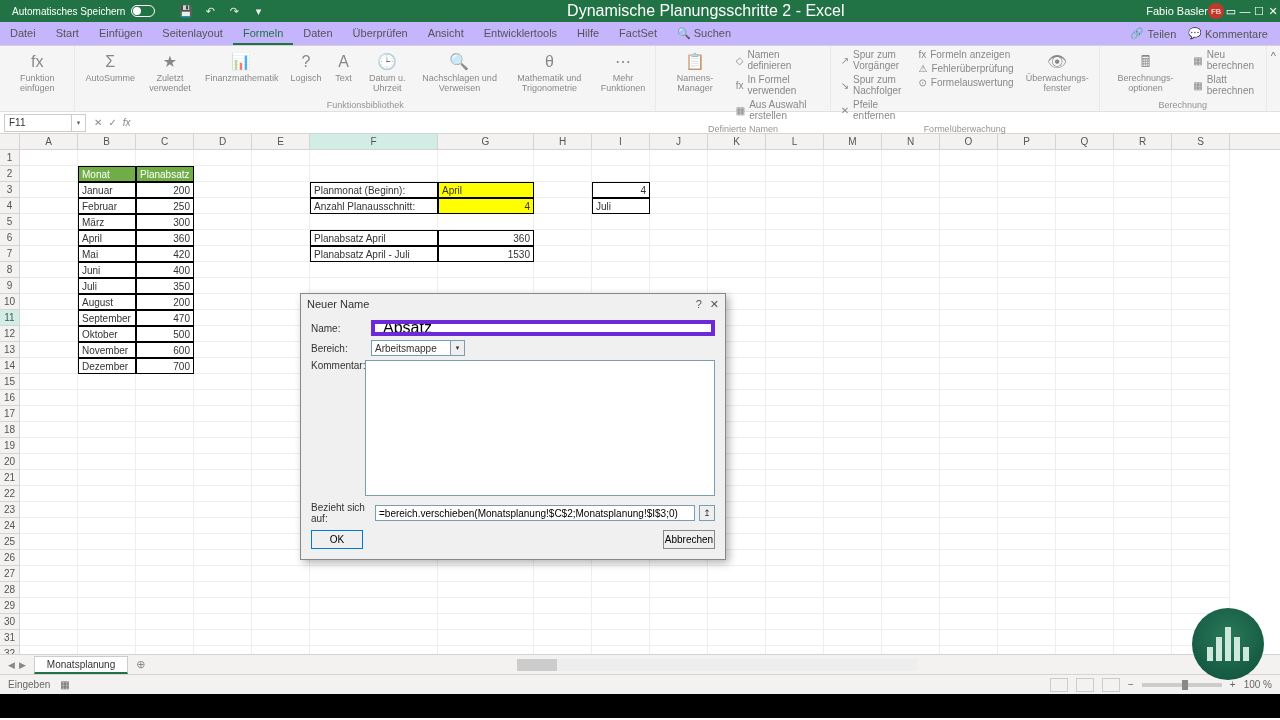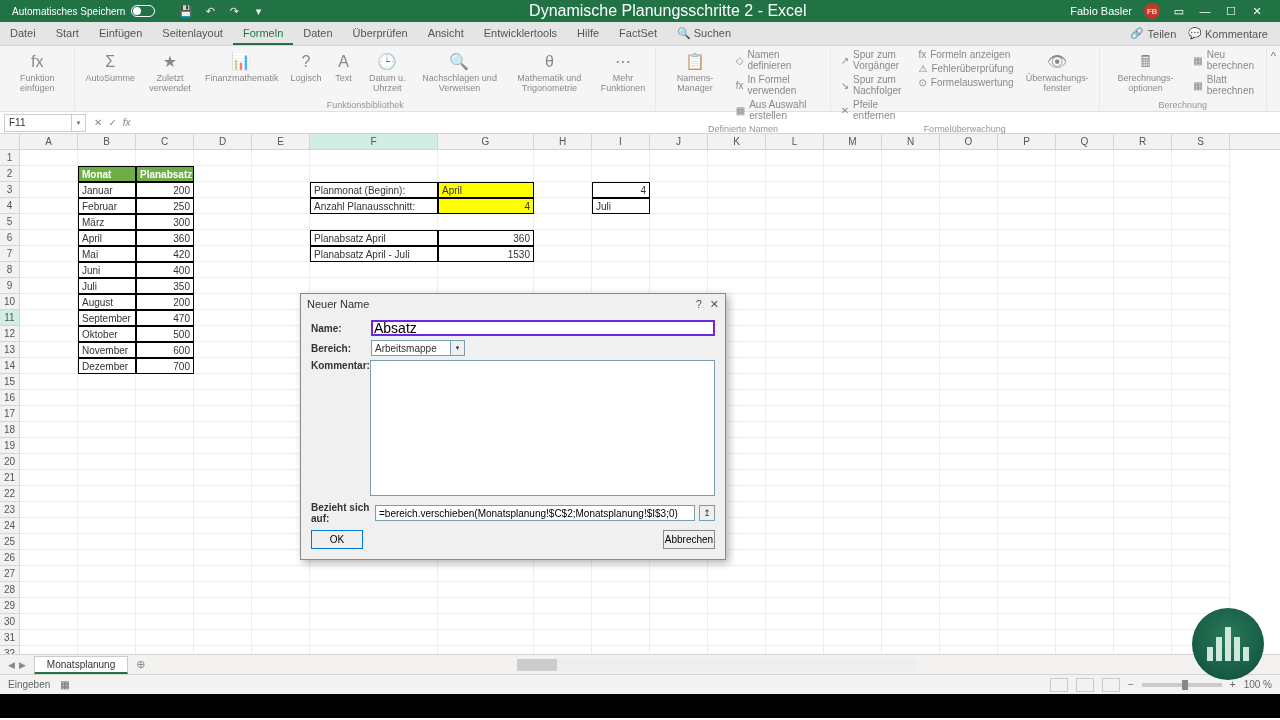"Fabio Basler" .titlebar-right { gap: 12px -> none; padding-right: 16px -> 0 }
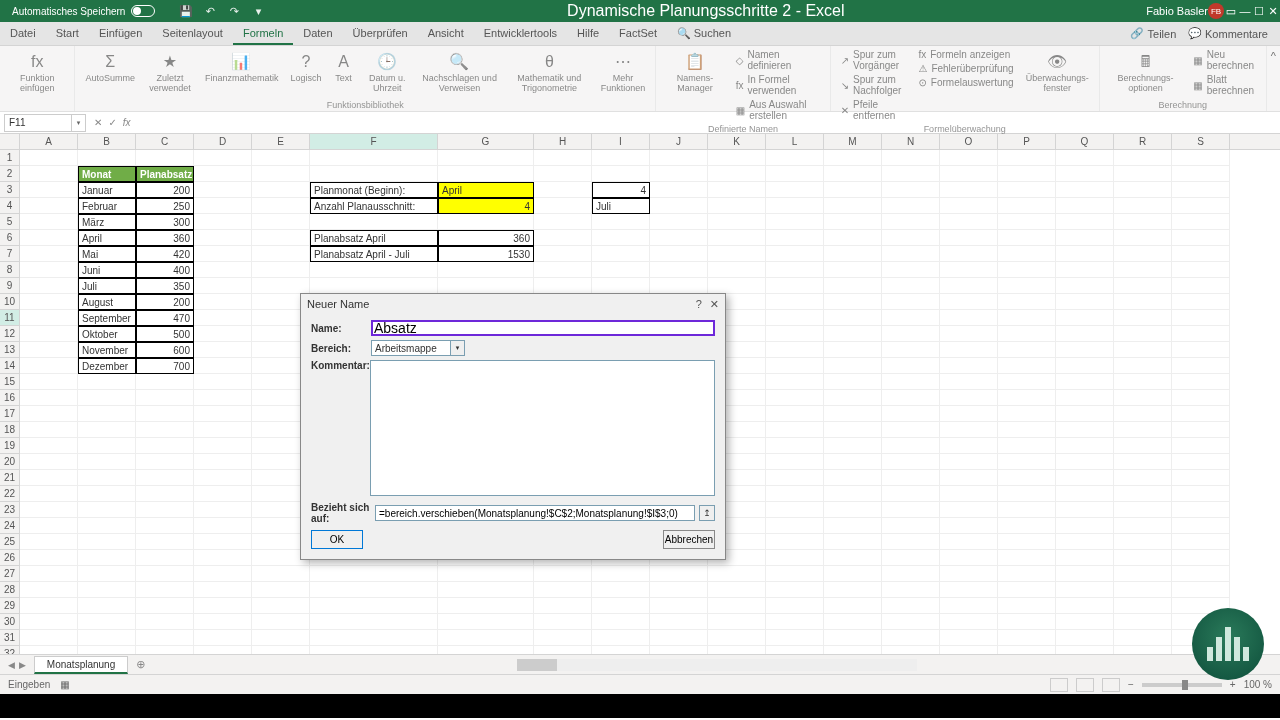"Datei" .ribbon-tabs { background: #e5e5e5 -> #c4b5fd }
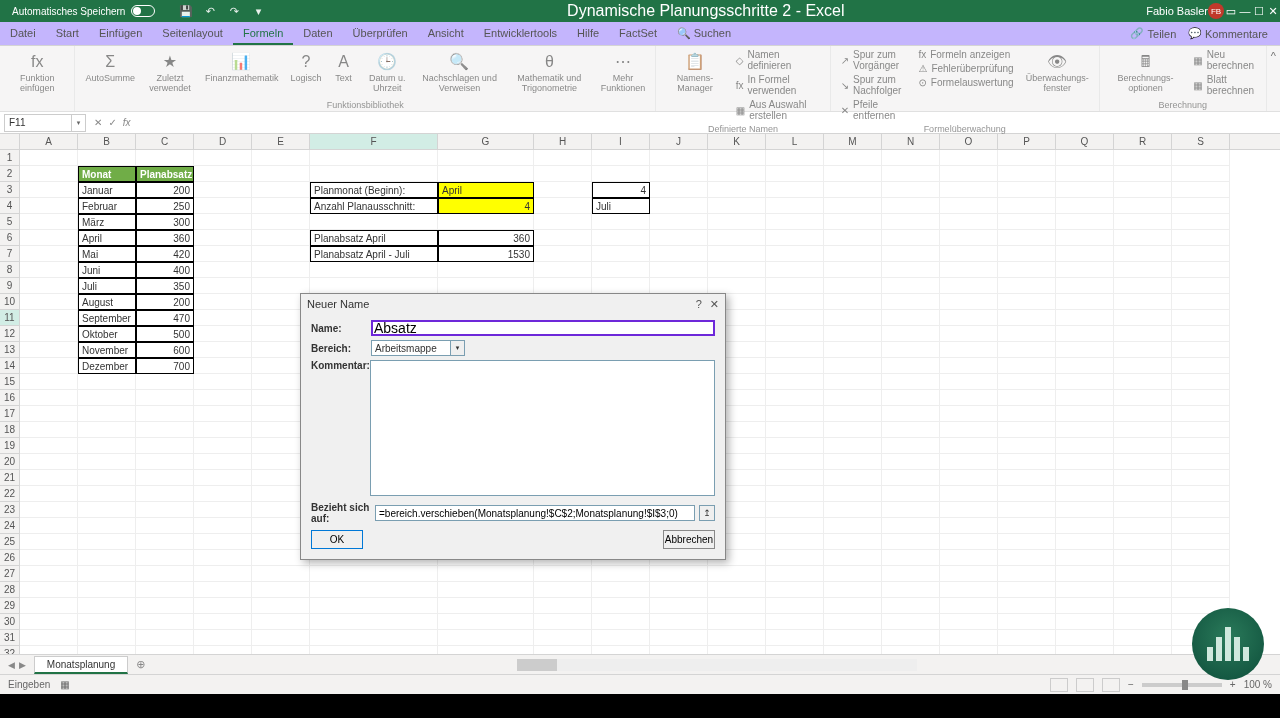"Monat" .header-cell { font-weight: bold -> normal }
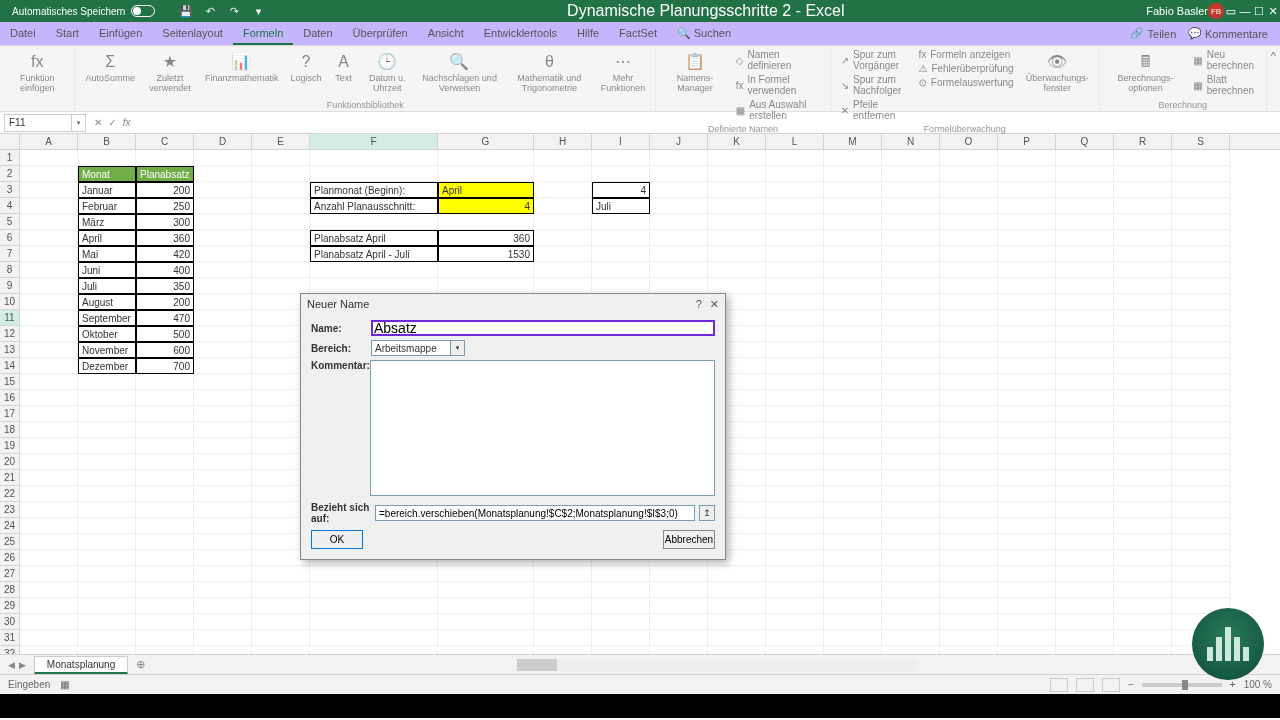"Name:" .dlg-label { font-weight: bold -> none }
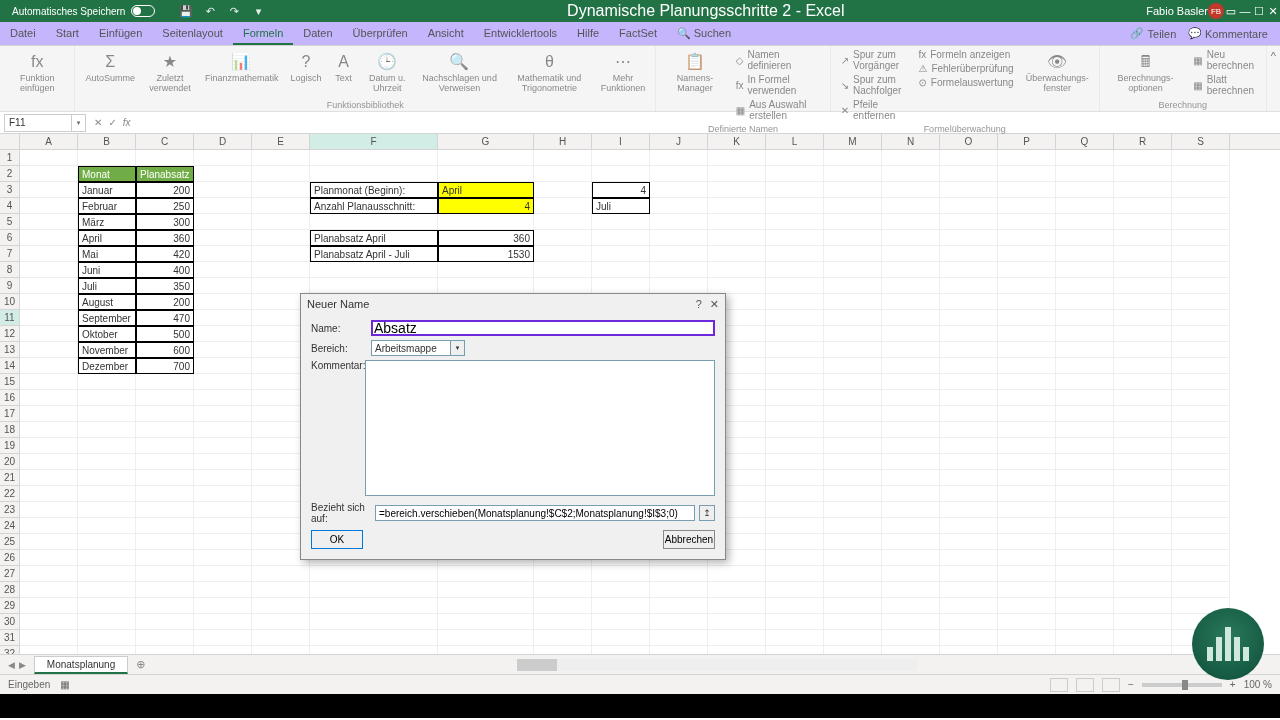"Absatz" .dlg-input { border: 2px solid #6d28d9 -> 4px solid #6d28d9; font-size: 14px -> 16px; padding: 0 1px -> 0 8px }
